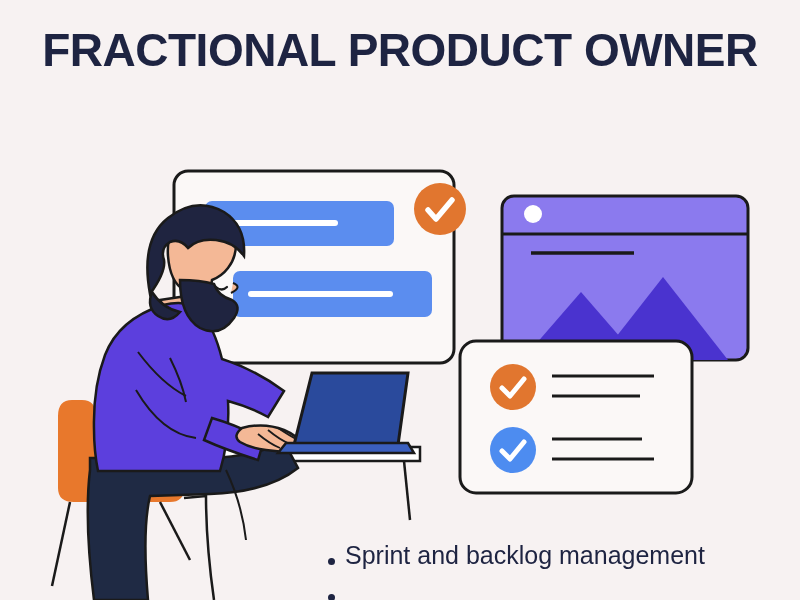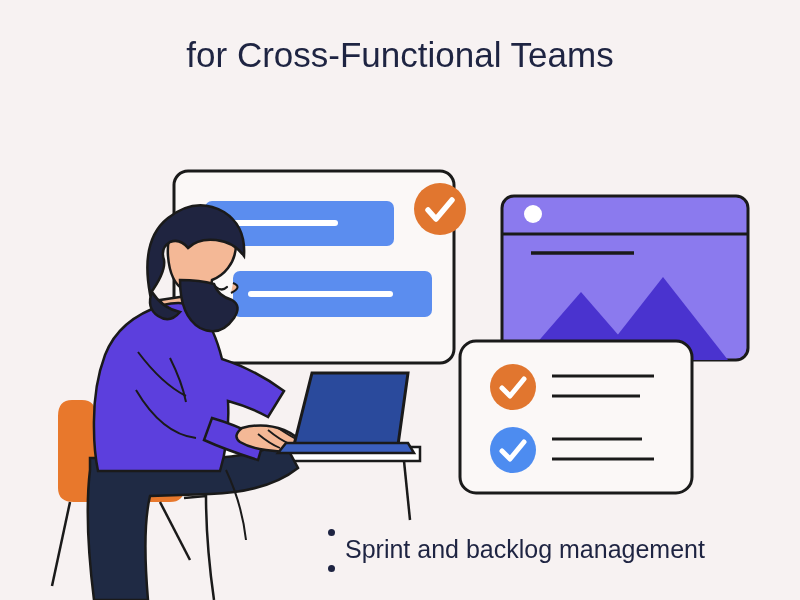"FRACTIONAL PRODUCT OWNER" div { html: none -> <div>FRACTIONAL PRODUCT OWNER</div> }
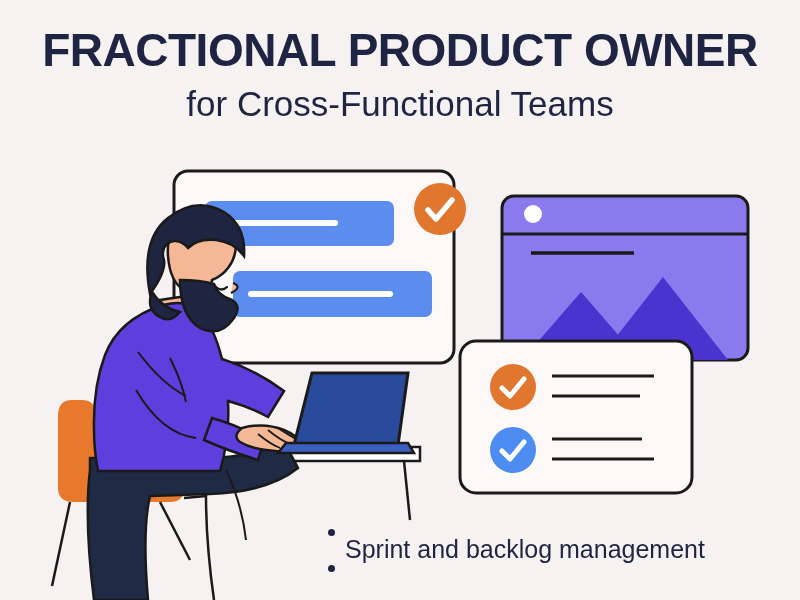"for Cross-Functional Teams" div { html: <div>for Cross-Functional Teams</div> -> none }
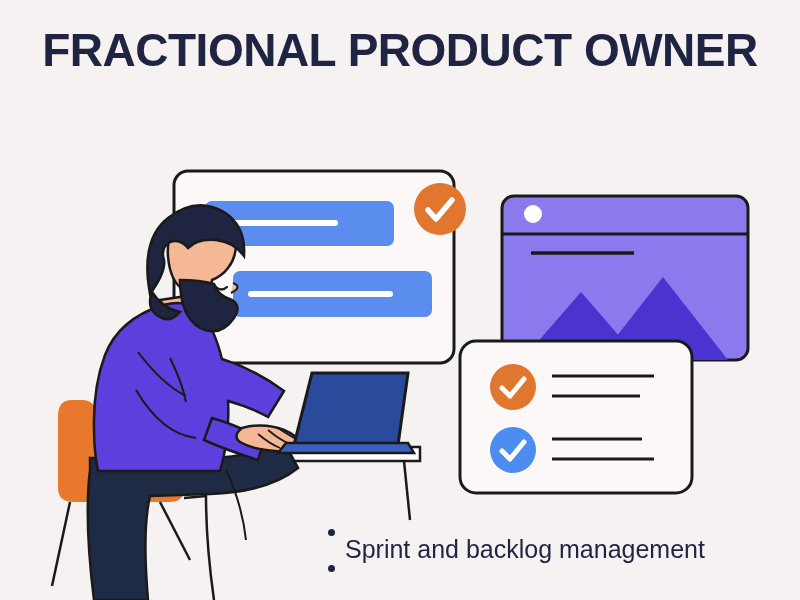"Sprint and backlog management" .bullet-row { align-items: flex-start -> flex-end }
